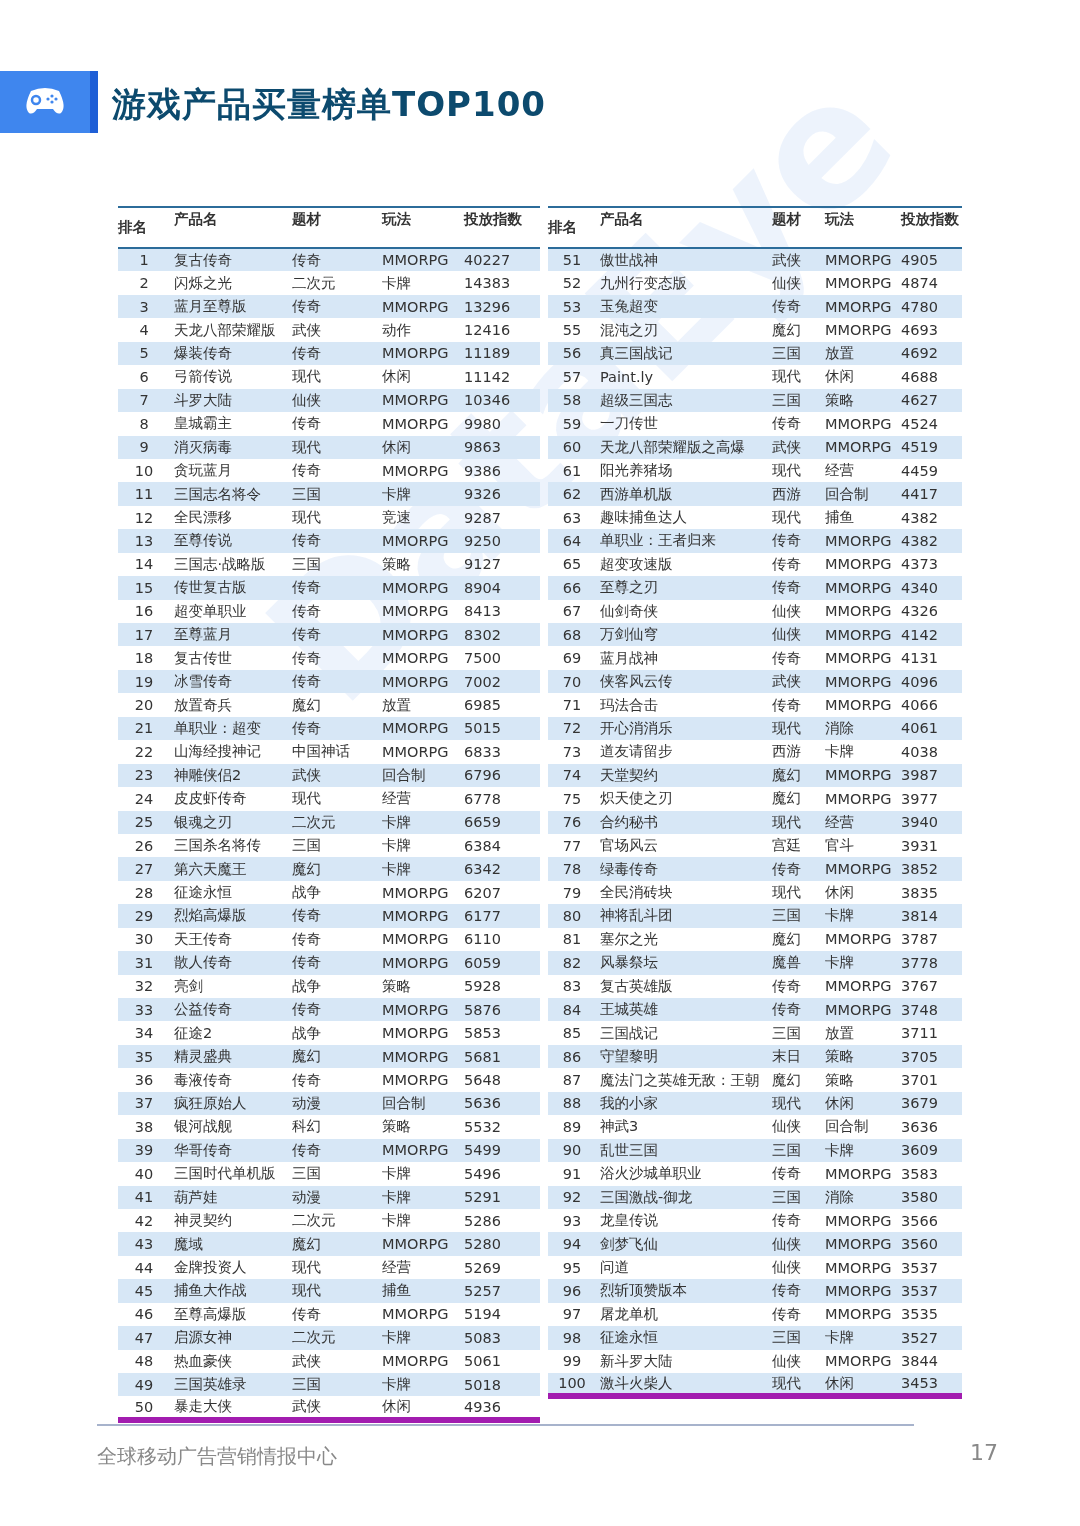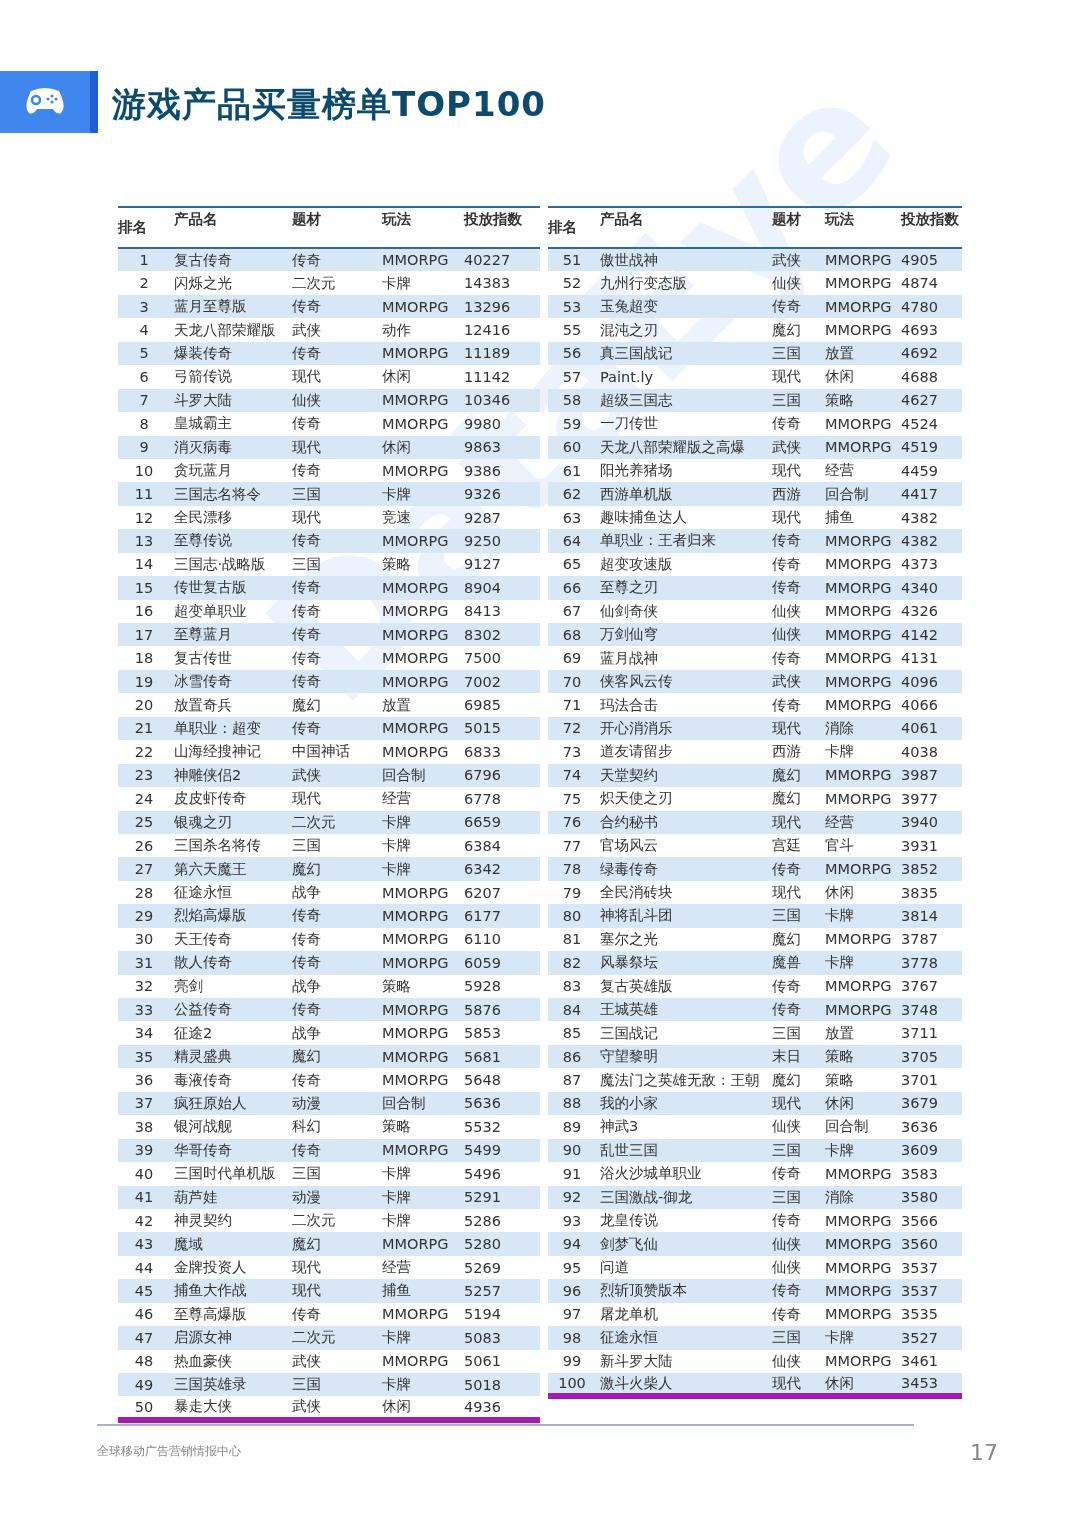"3461" td { text: 3461 -> 3844 }
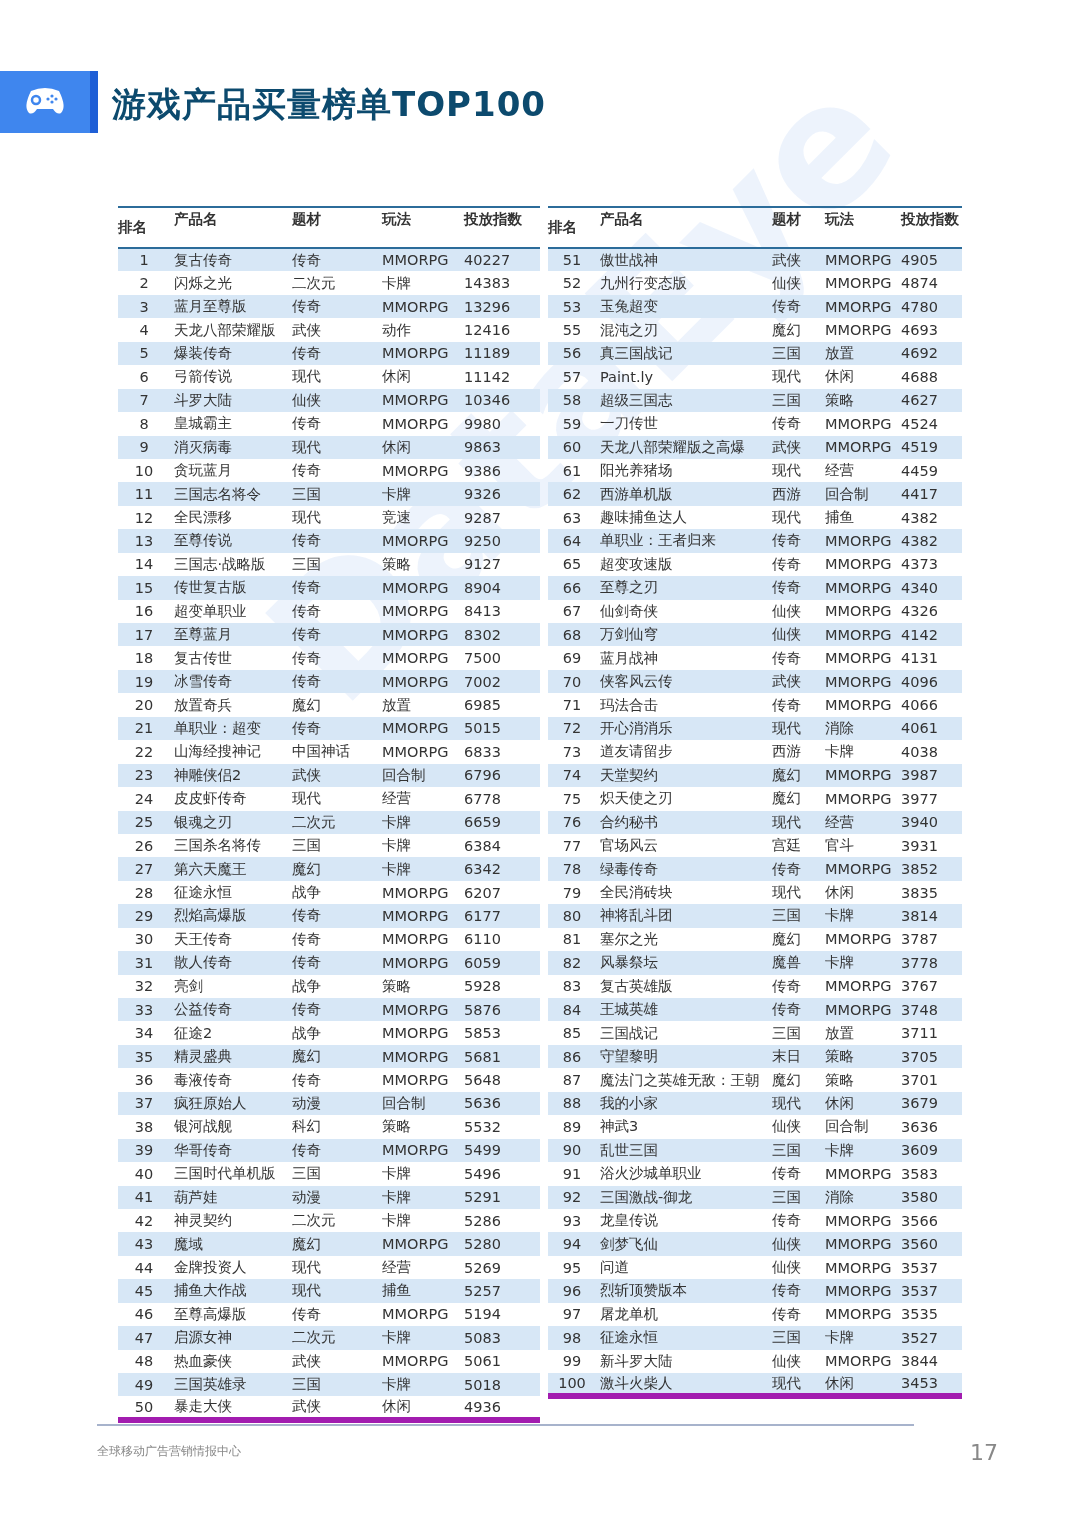"全球移动广告营销情报中心" .footer-text { font-size: 12px -> 20px }
